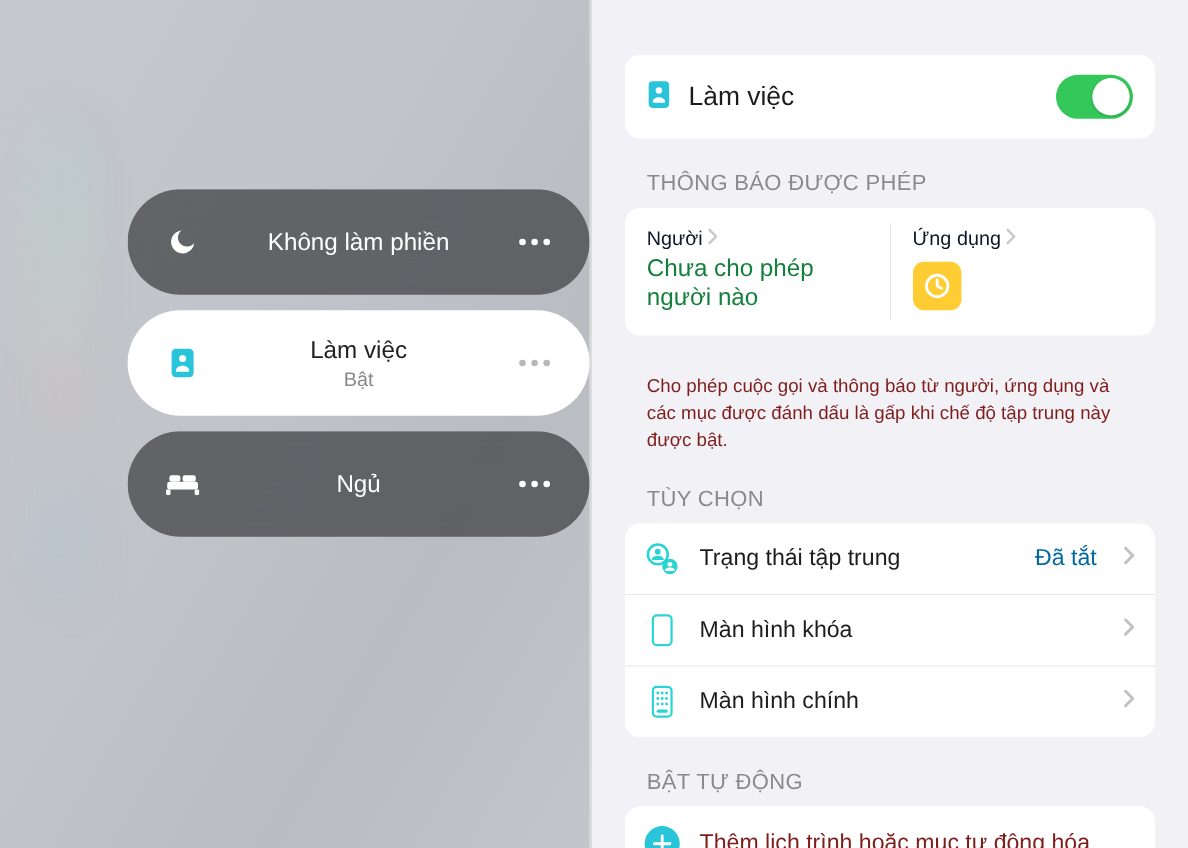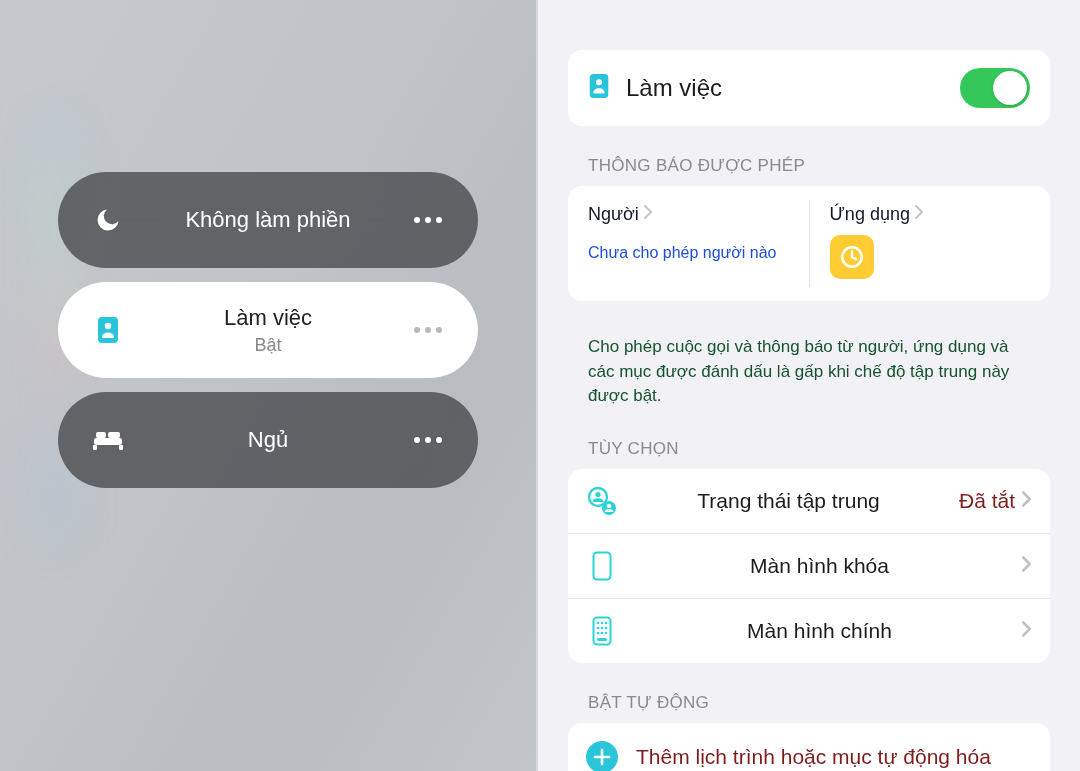"THÔNG BÁO ĐƯỢC PHÉP" .section-label { font-size: 17px -> 20px }
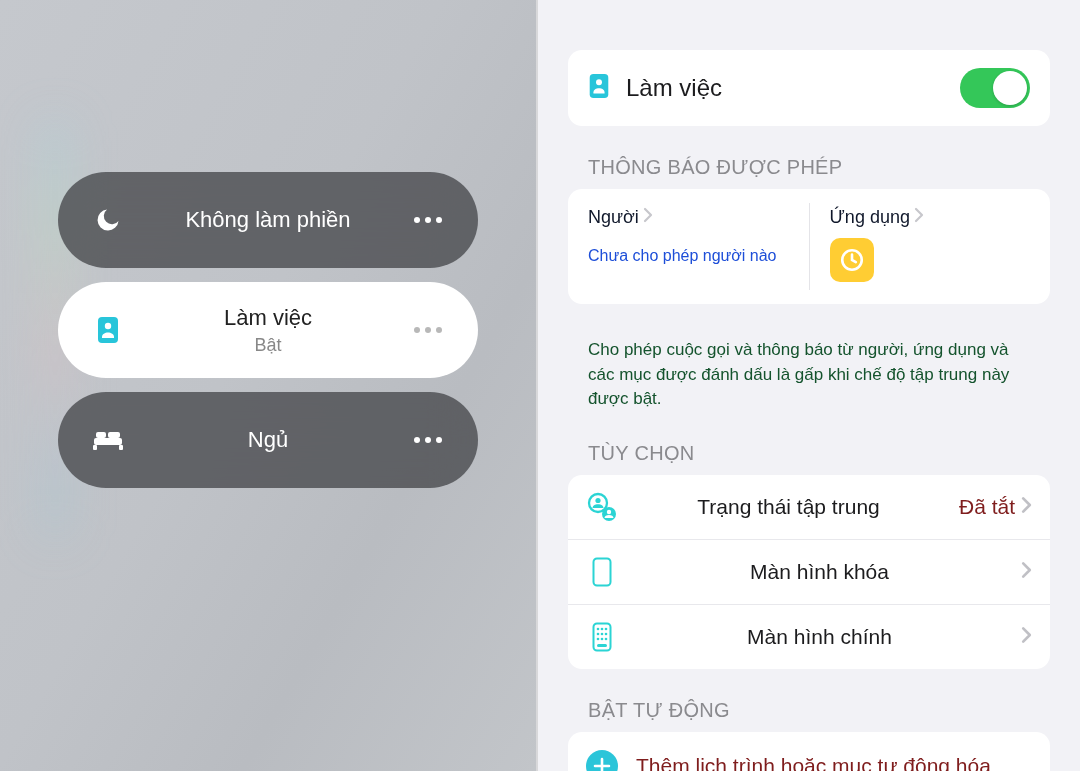"Không làm phiền" .left-panel { align-items: center -> flex-end }
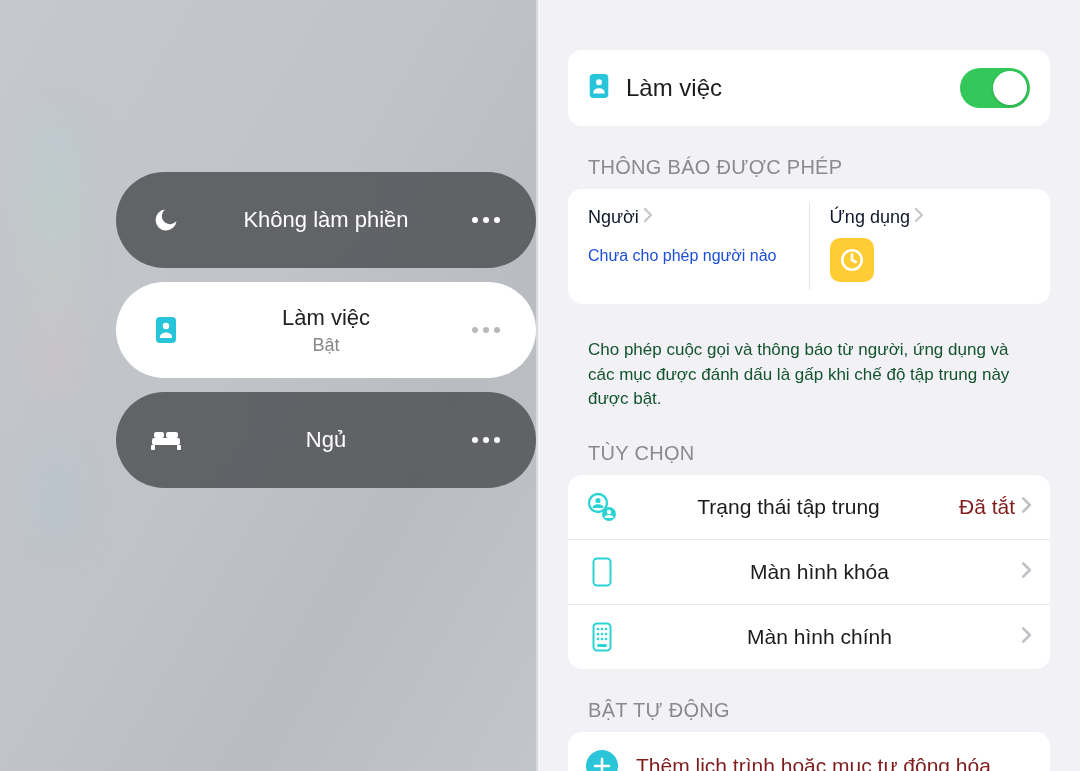"Chưa cho phép người nào" .half-sub { color: #1d4ed8 -> #15803d; font-size: 16px -> 22px; margin-top: 19px -> 3px }
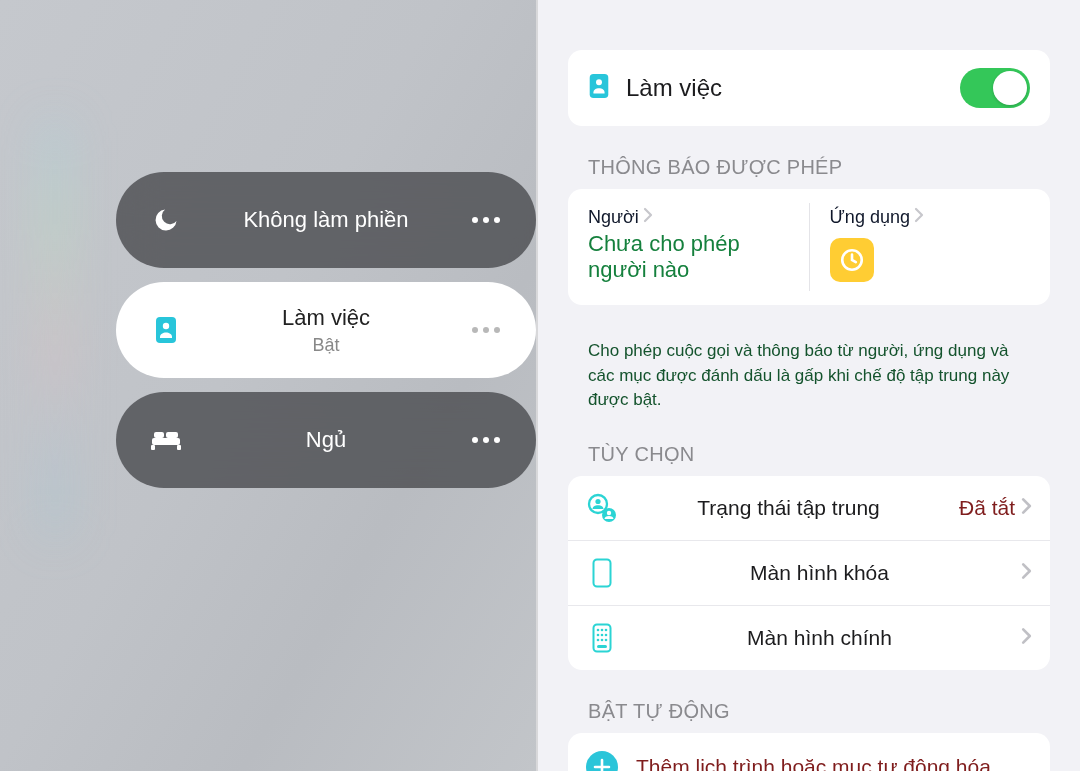"Cho phép cuộc gọi và" .explain-text { color: #14532d -> #7f1d1d }
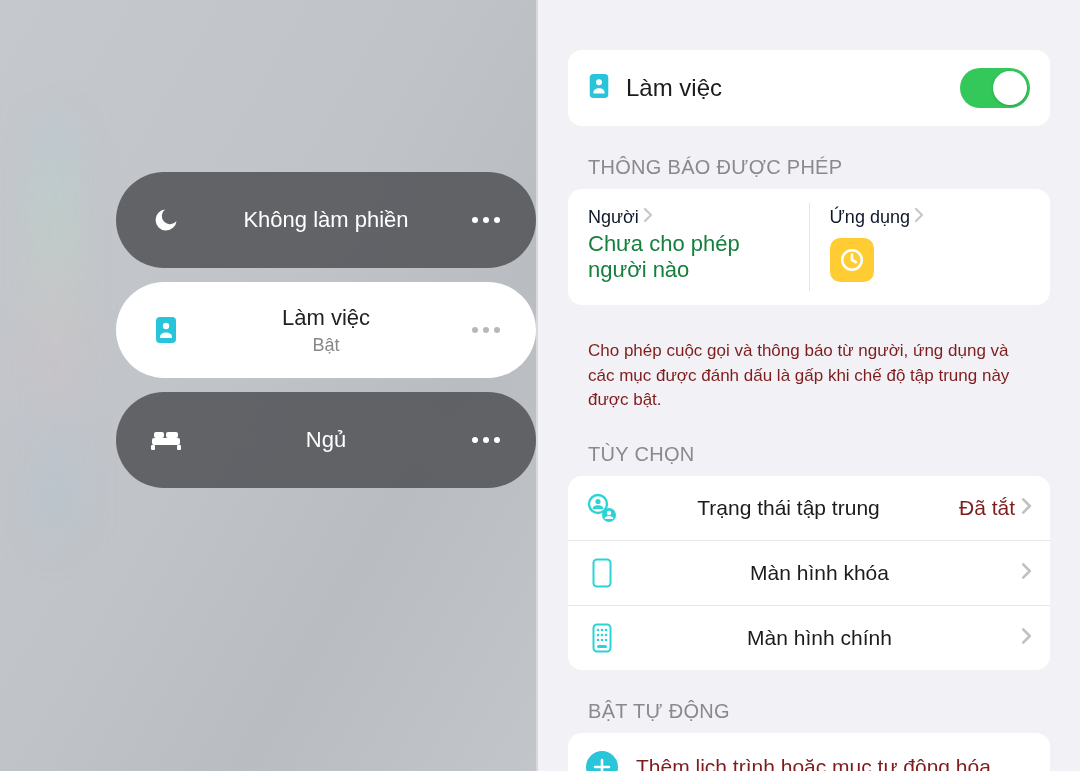"Trạng thái tập trung" .option-row { gap: none -> 18px; text-align: center -> none }
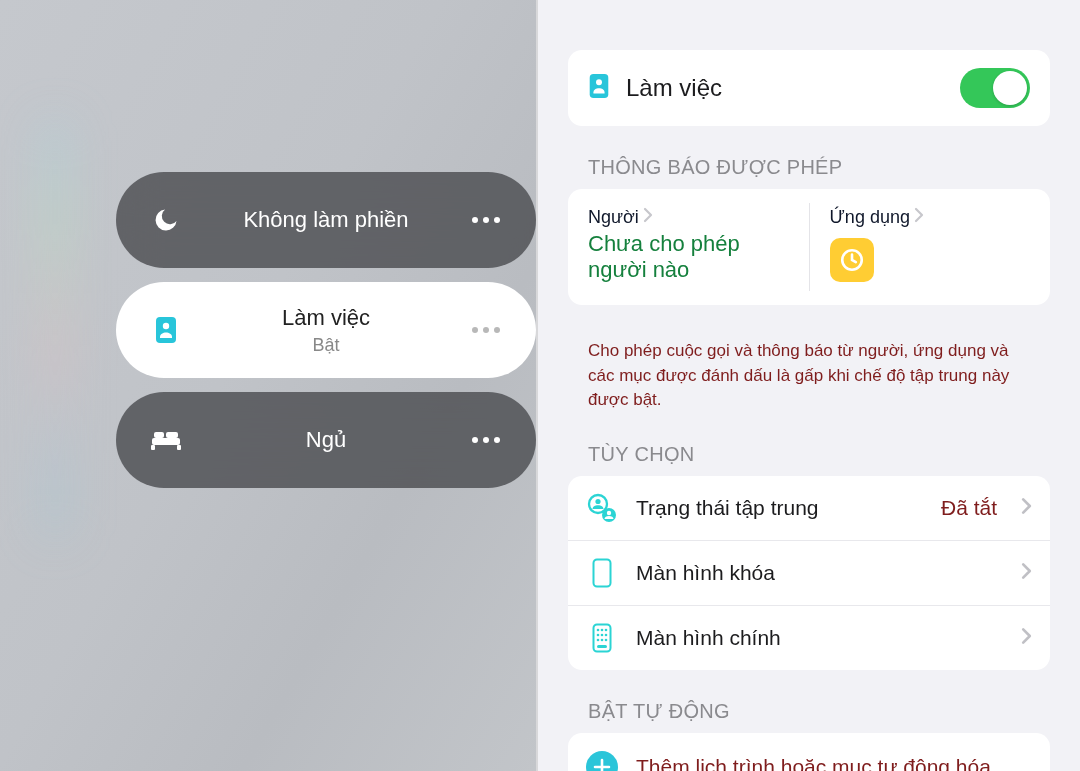"Đã tắt" .opt-value { color: #7f1d1d -> #0369a1 }
